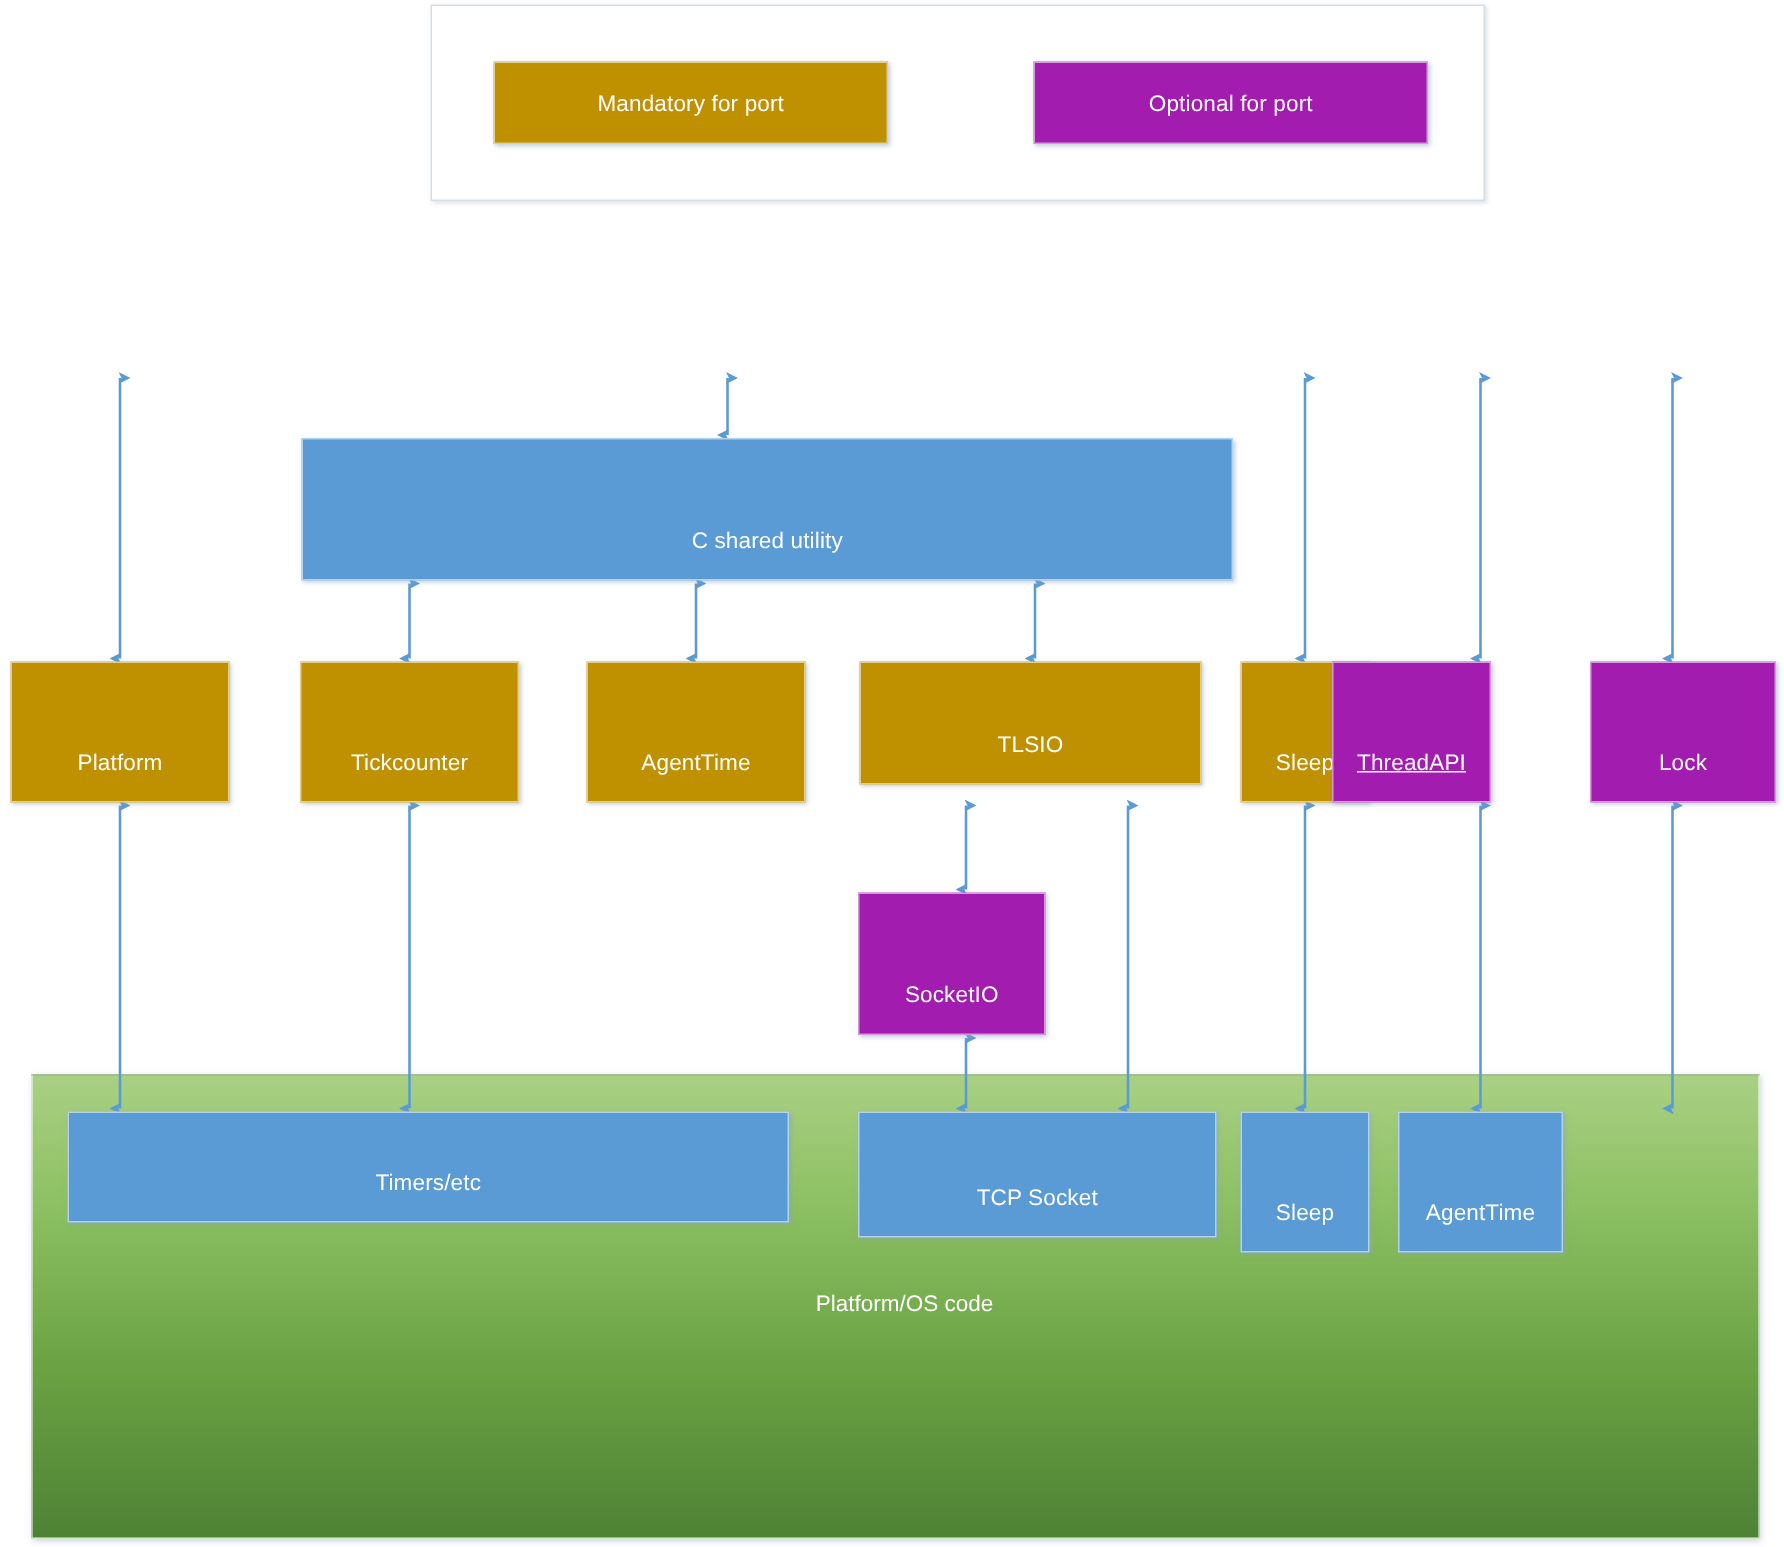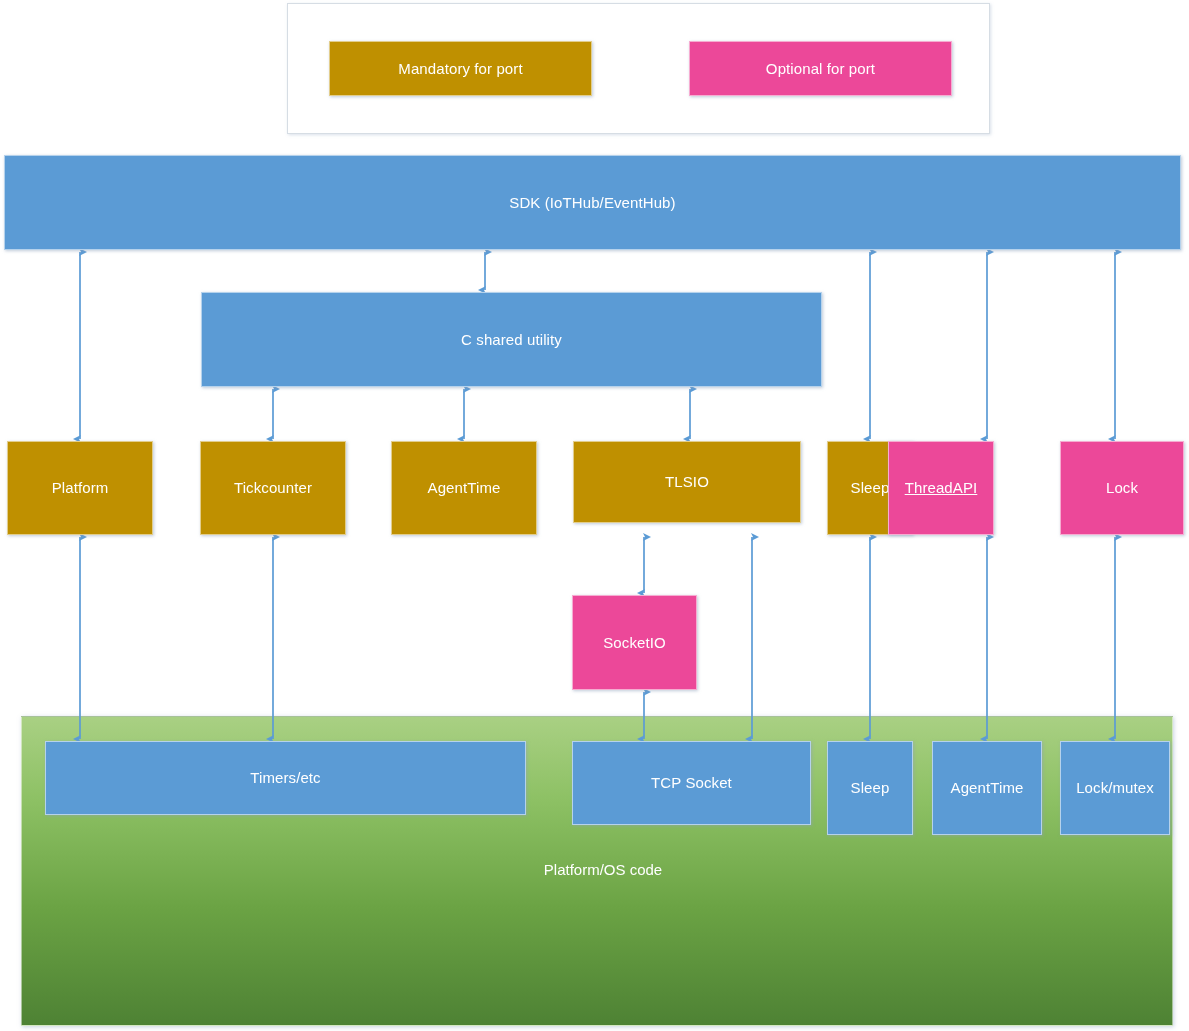"Mandatory for port" .node { align-items: center -> flex-end; padding: 2px 4px -> 16px 4px }
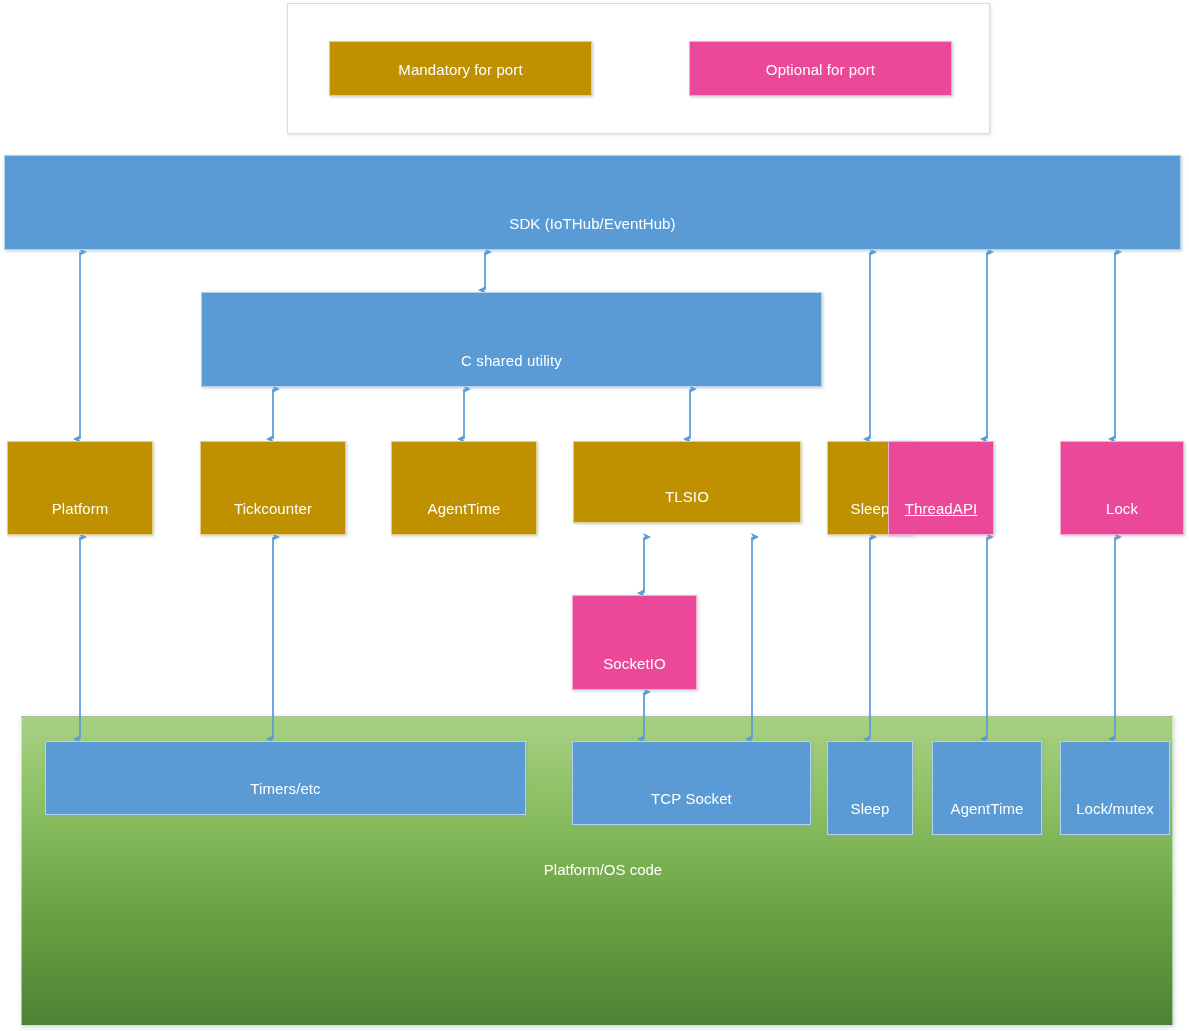"Optional for port" .purple { background: #ec4899 -> #a21caf }
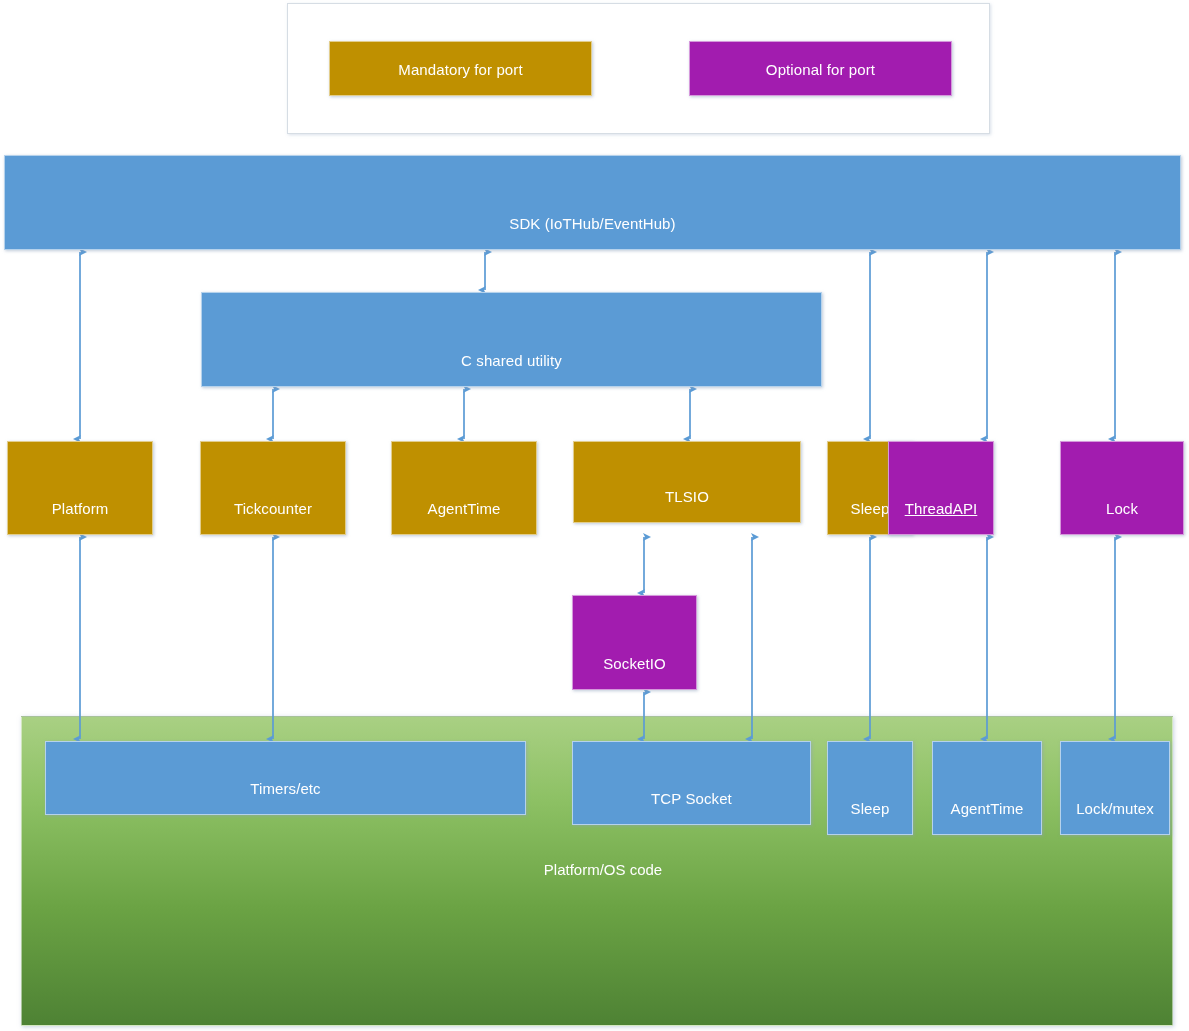"SDK (IoTHub/EventHub)" div.node { html: <div> <span>SDK (IoTHub/EventHub)</span> </div> -> none }
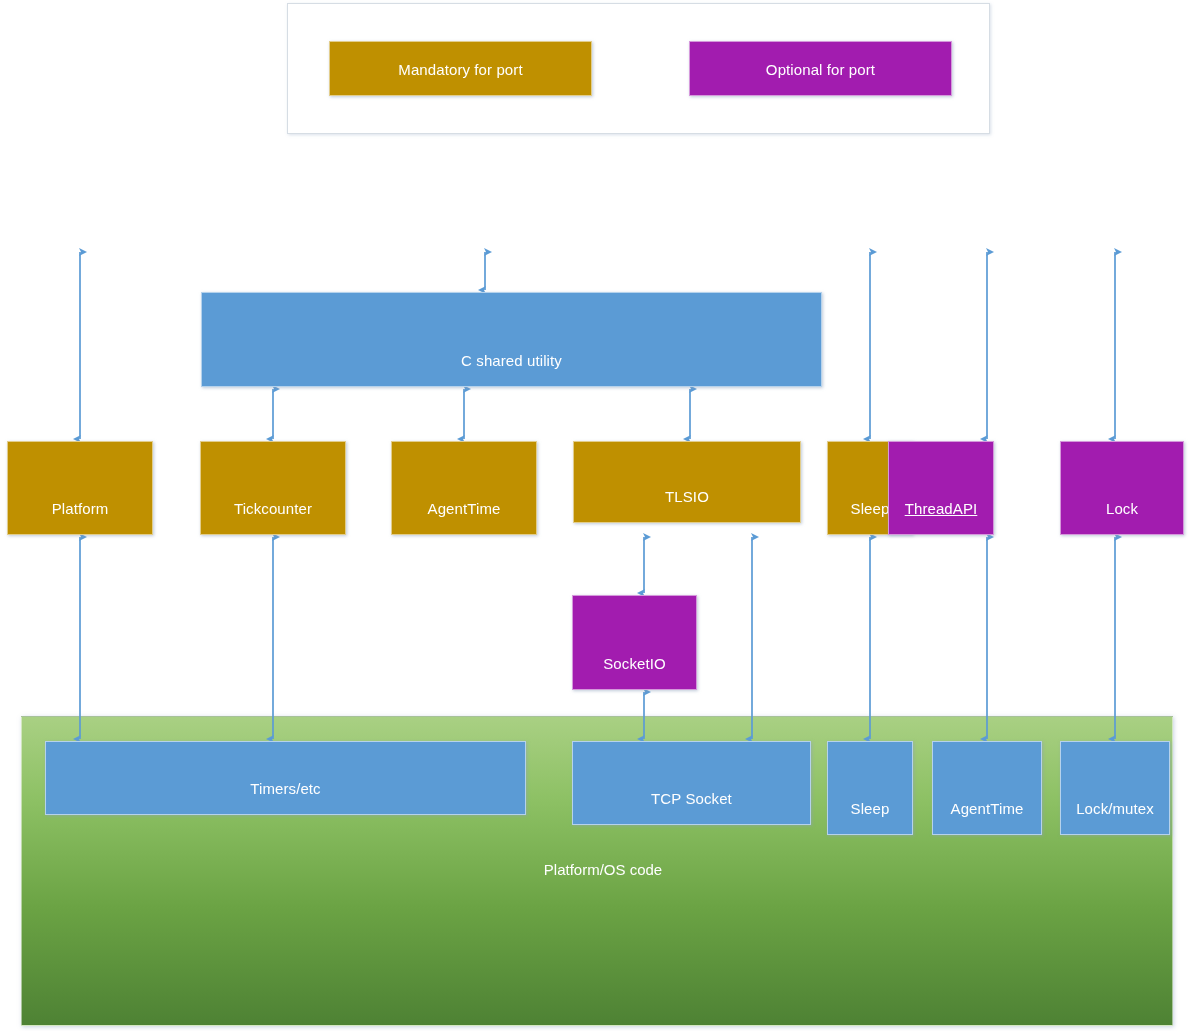"Lock/mutex" div.node { html: <div> <span>Lock/mutex</span> </div> -> none }
